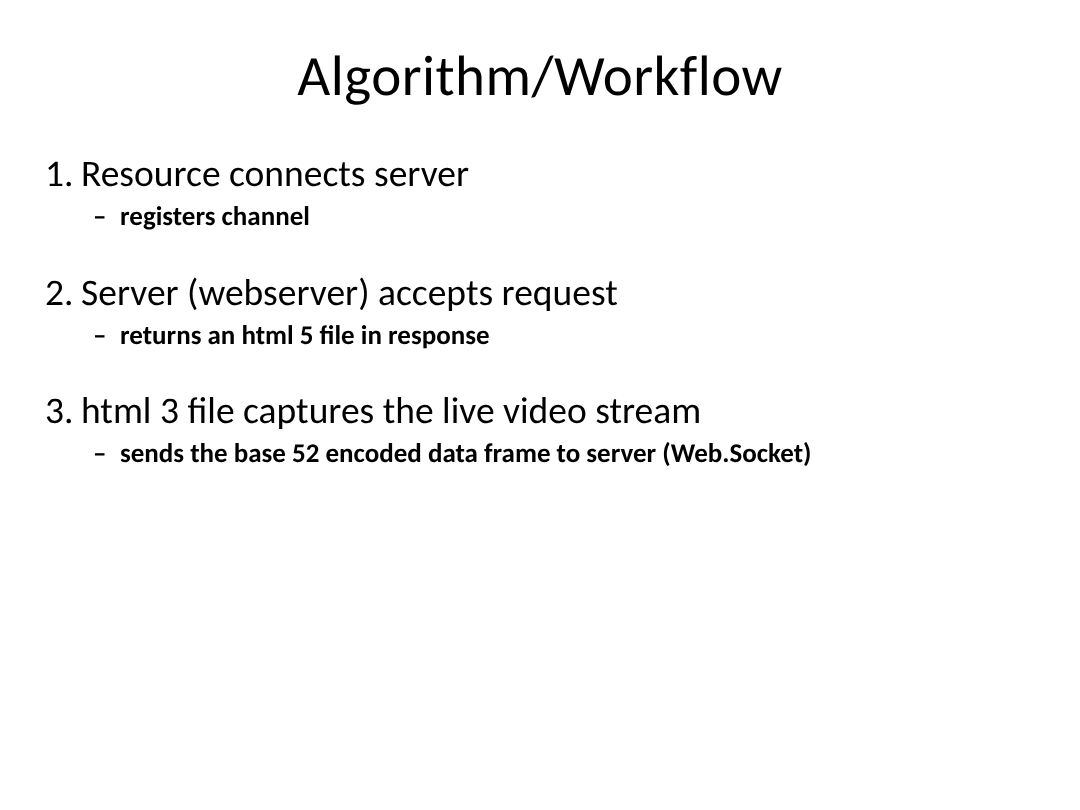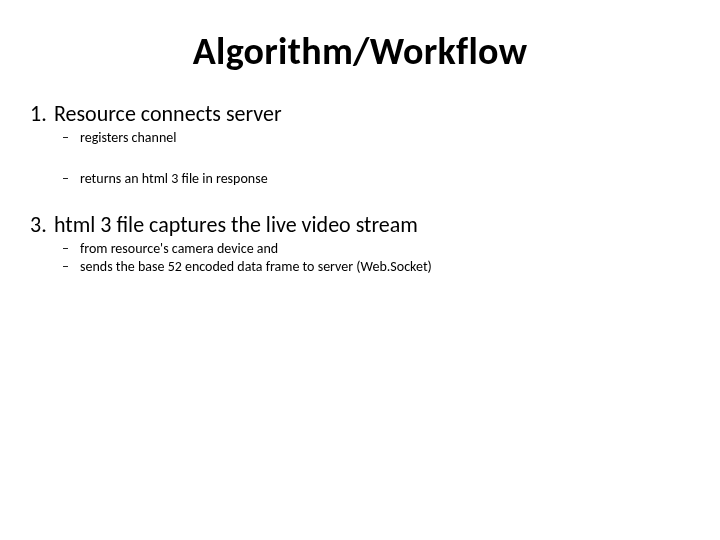"Algorithm/Workflow" .title { font-weight: 700 -> 400 }
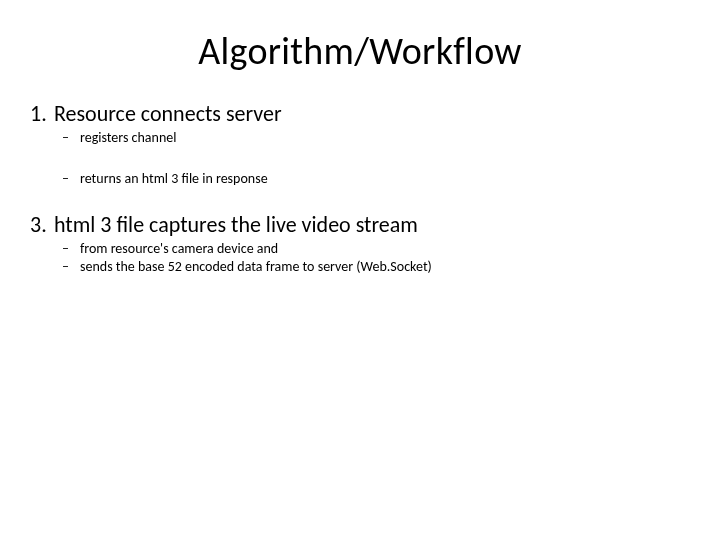"1. Resource connects server" .step-main { font-size: 22px -> 25px }
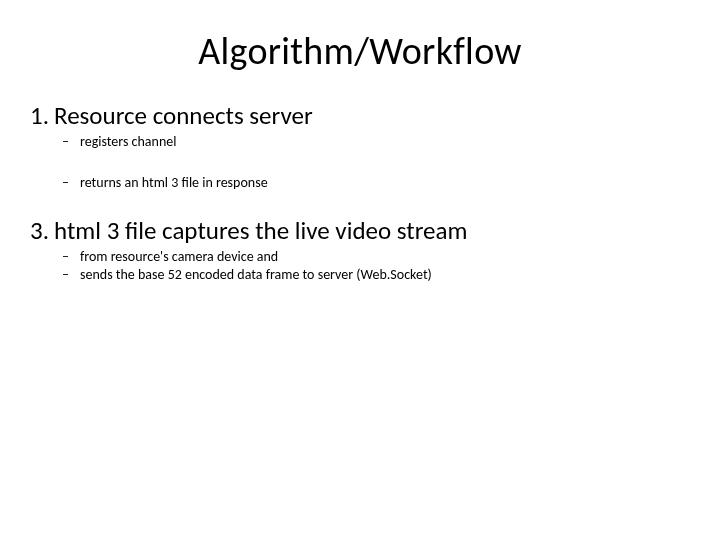"– registers channel" .sub { font-size: 14px -> 18px; font-weight: none -> bold }
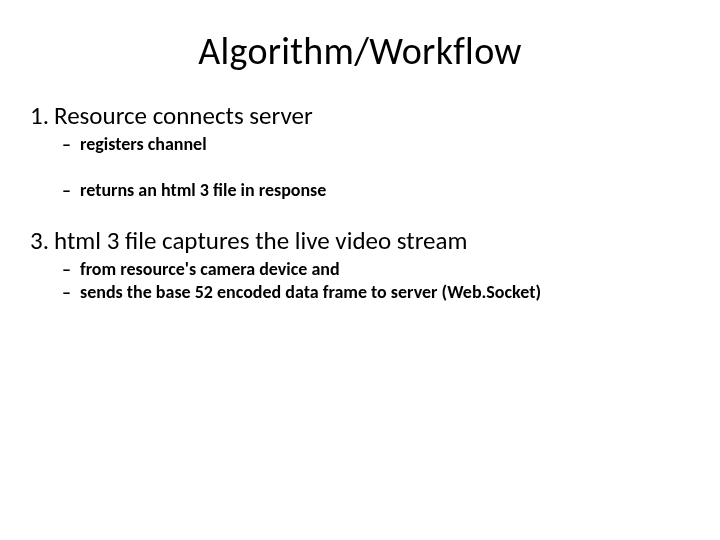"2. Server (webserver) accepts request" div.step-main { html: none -> <div> <span>2.</span><span>Server (webserver) accepts request</span> </div> }
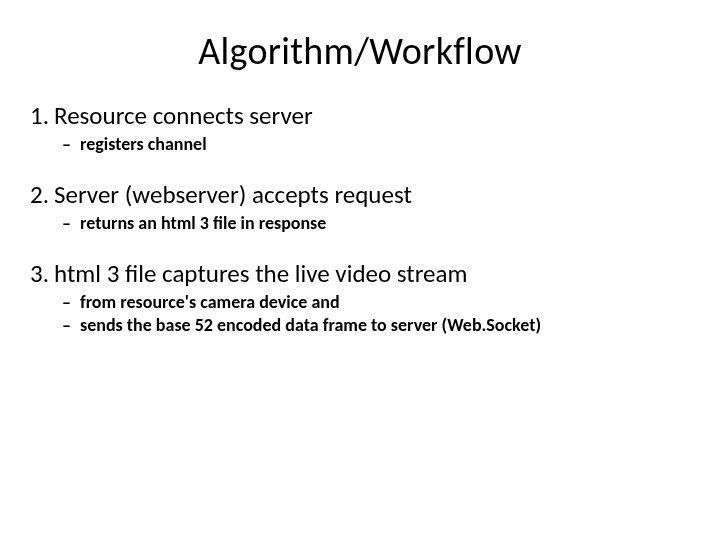"returns an html 3 file" span { text: 3 -> 5 }
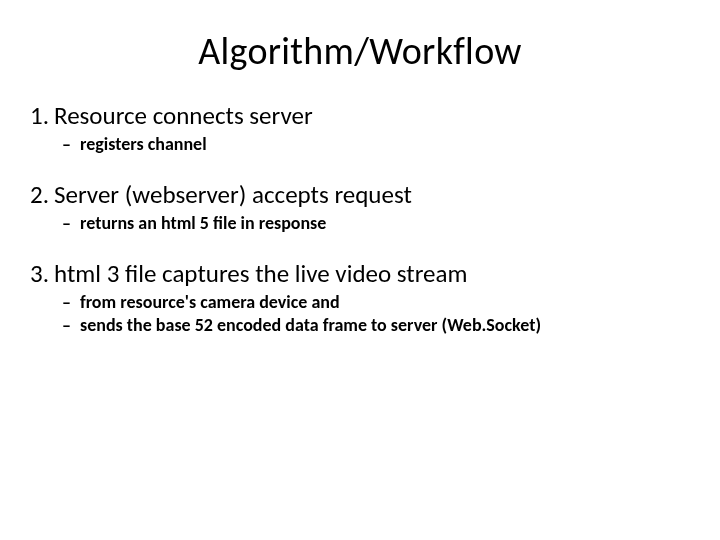"– from resource's camera device" div.sub { html: <div> <span>–</span><span>from resource's camera device and</span> </div> -> none }
